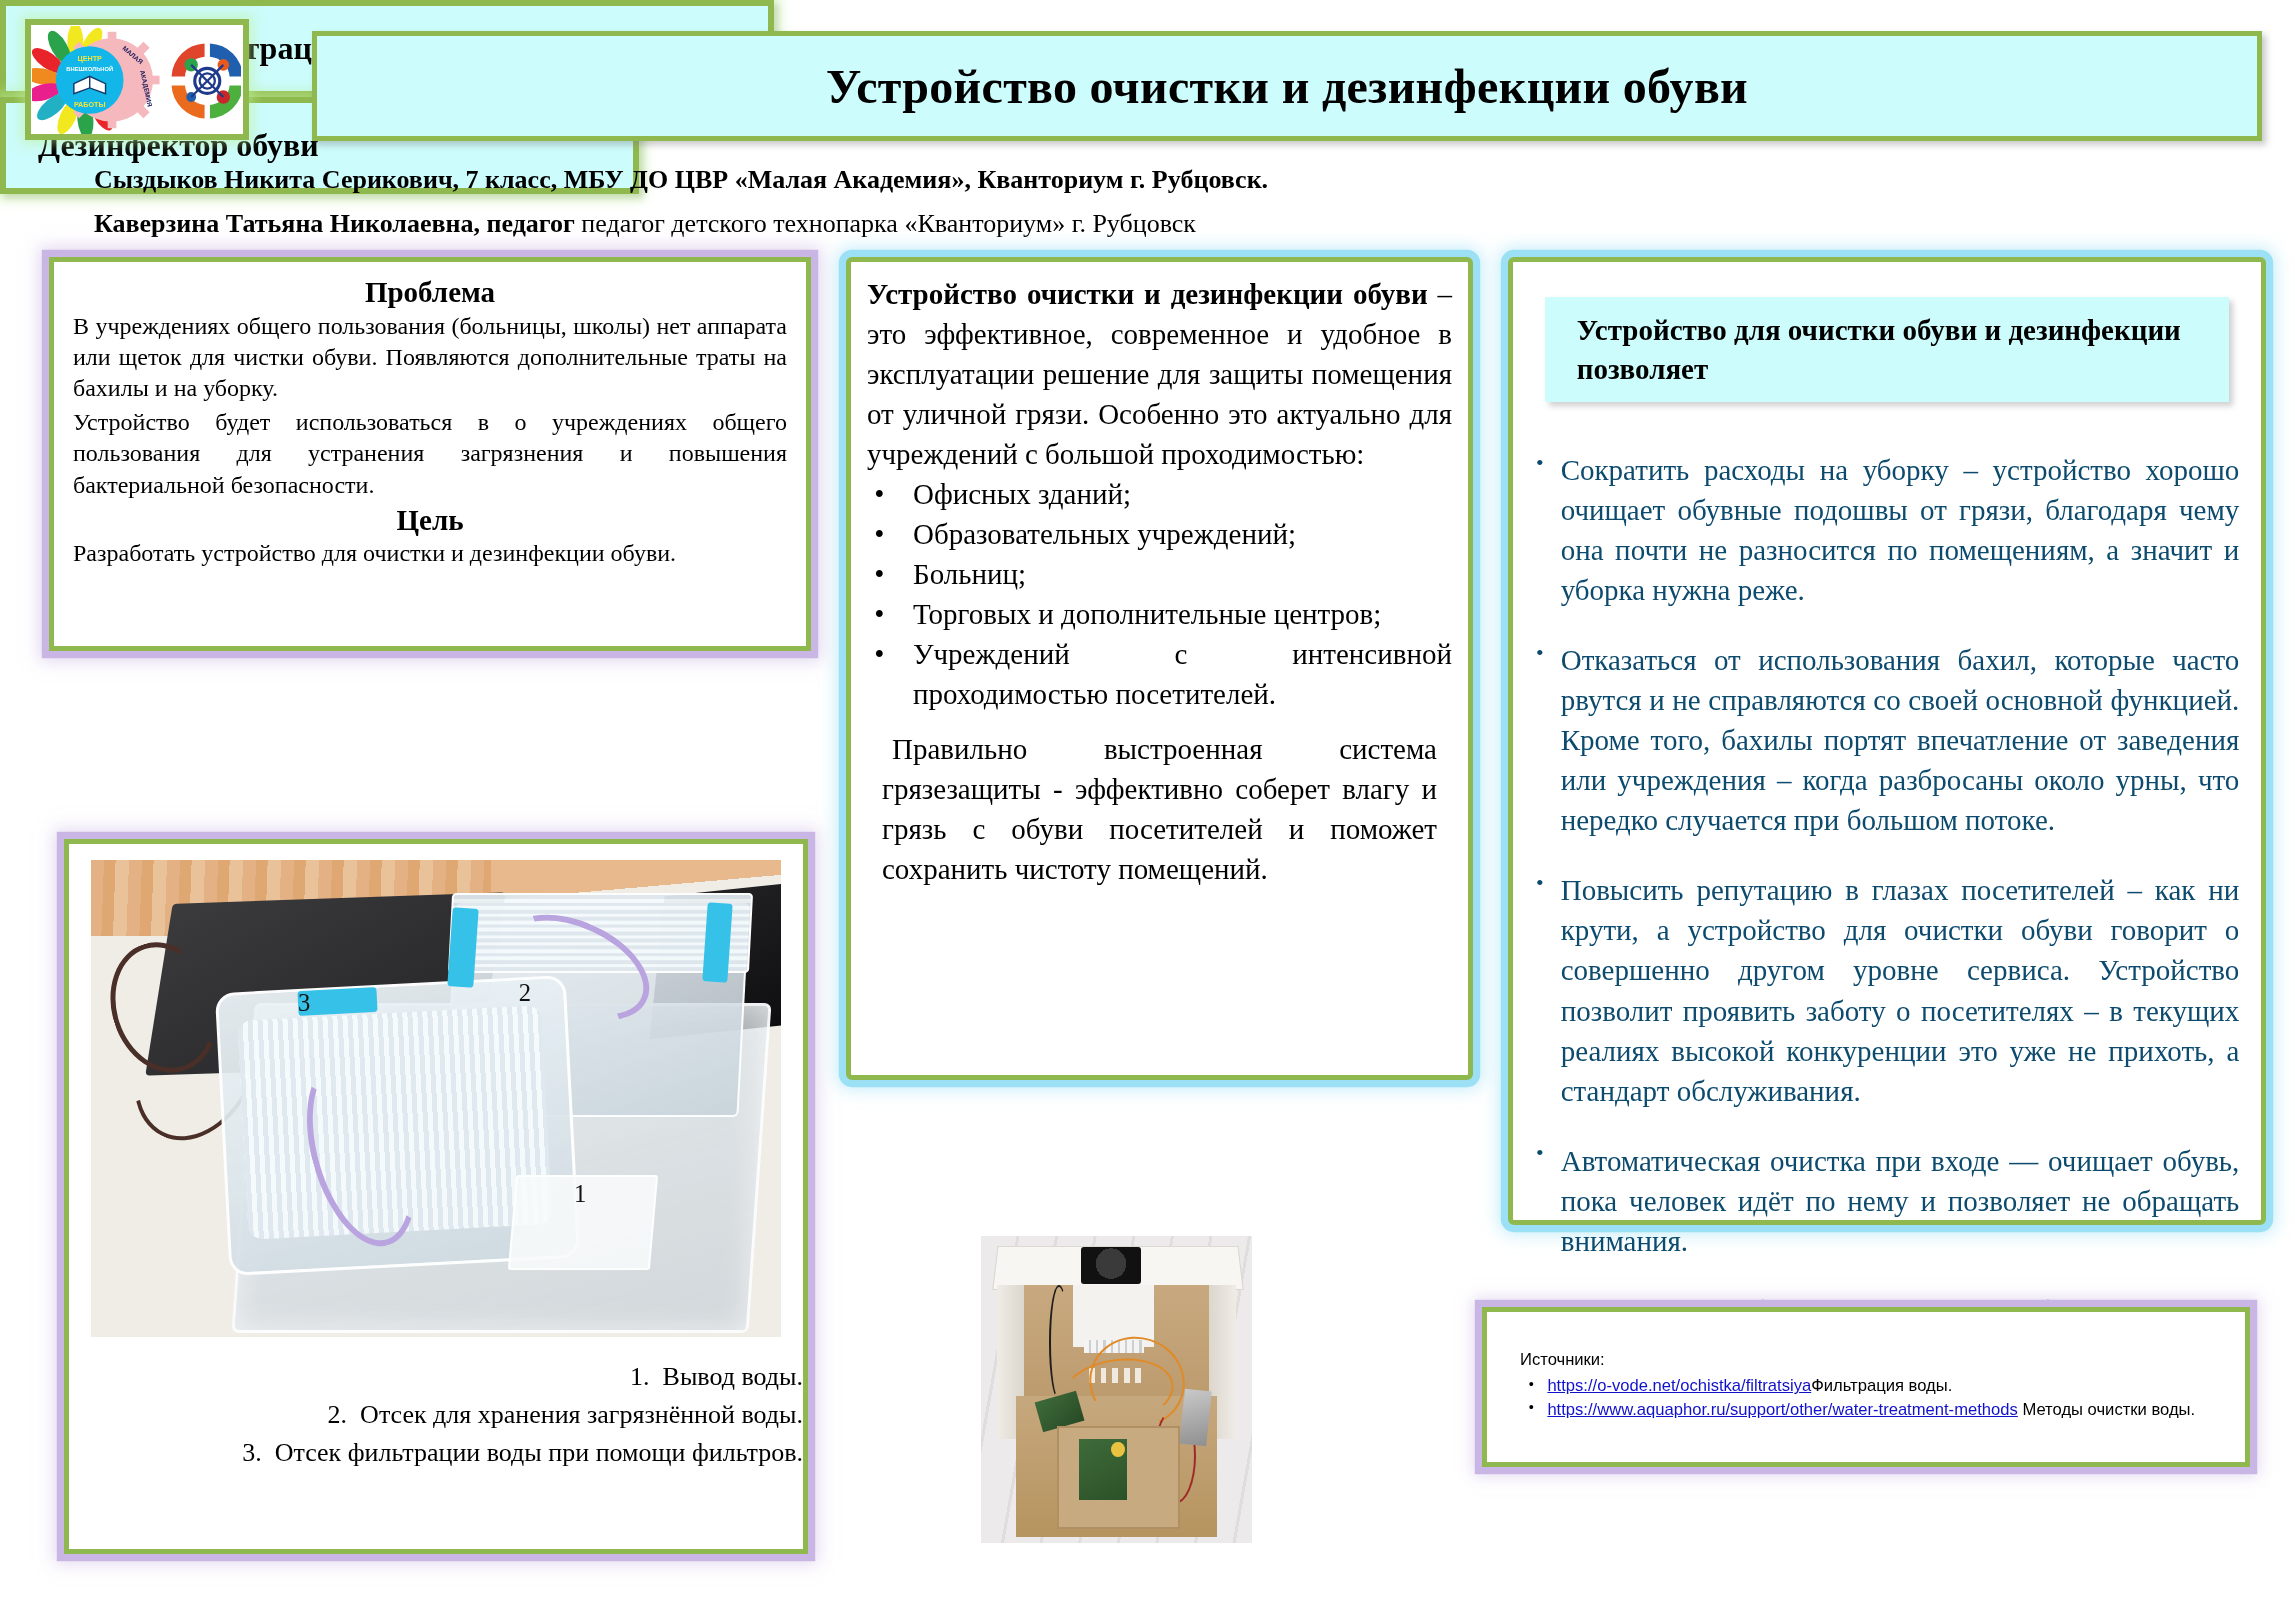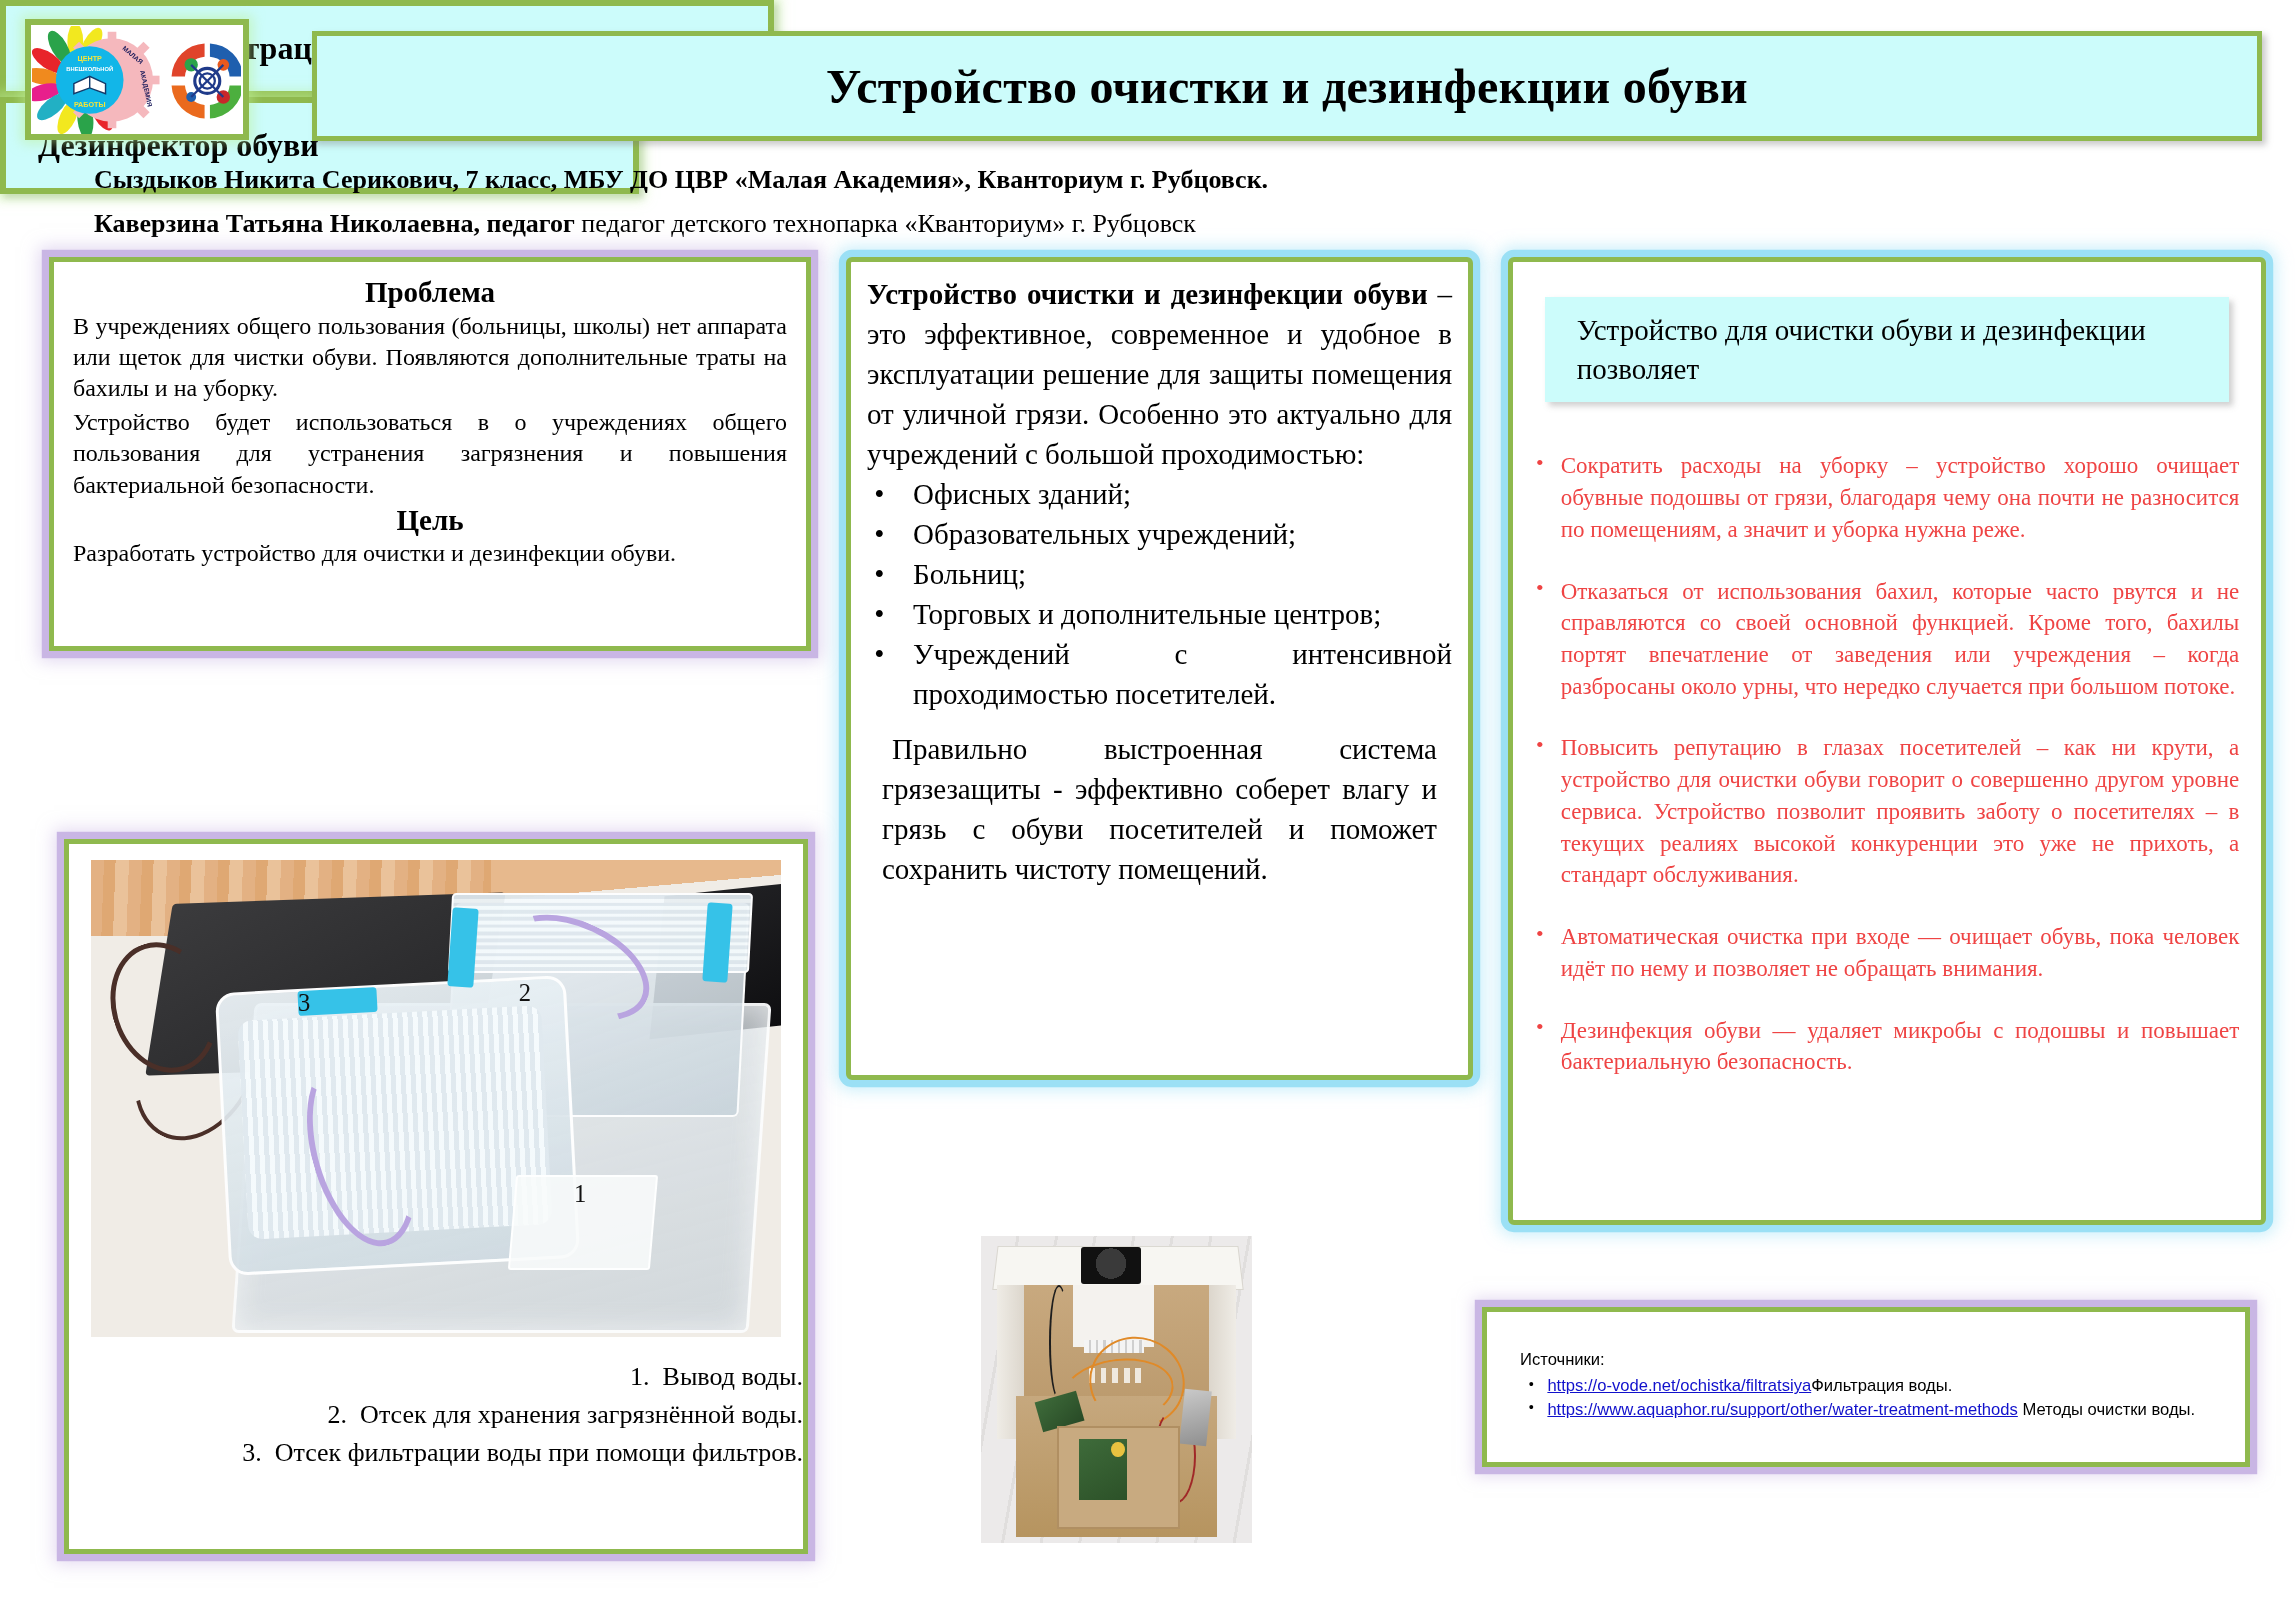"Устройство для очистки обуви и" #right-title .t { font-weight: normal -> bold }
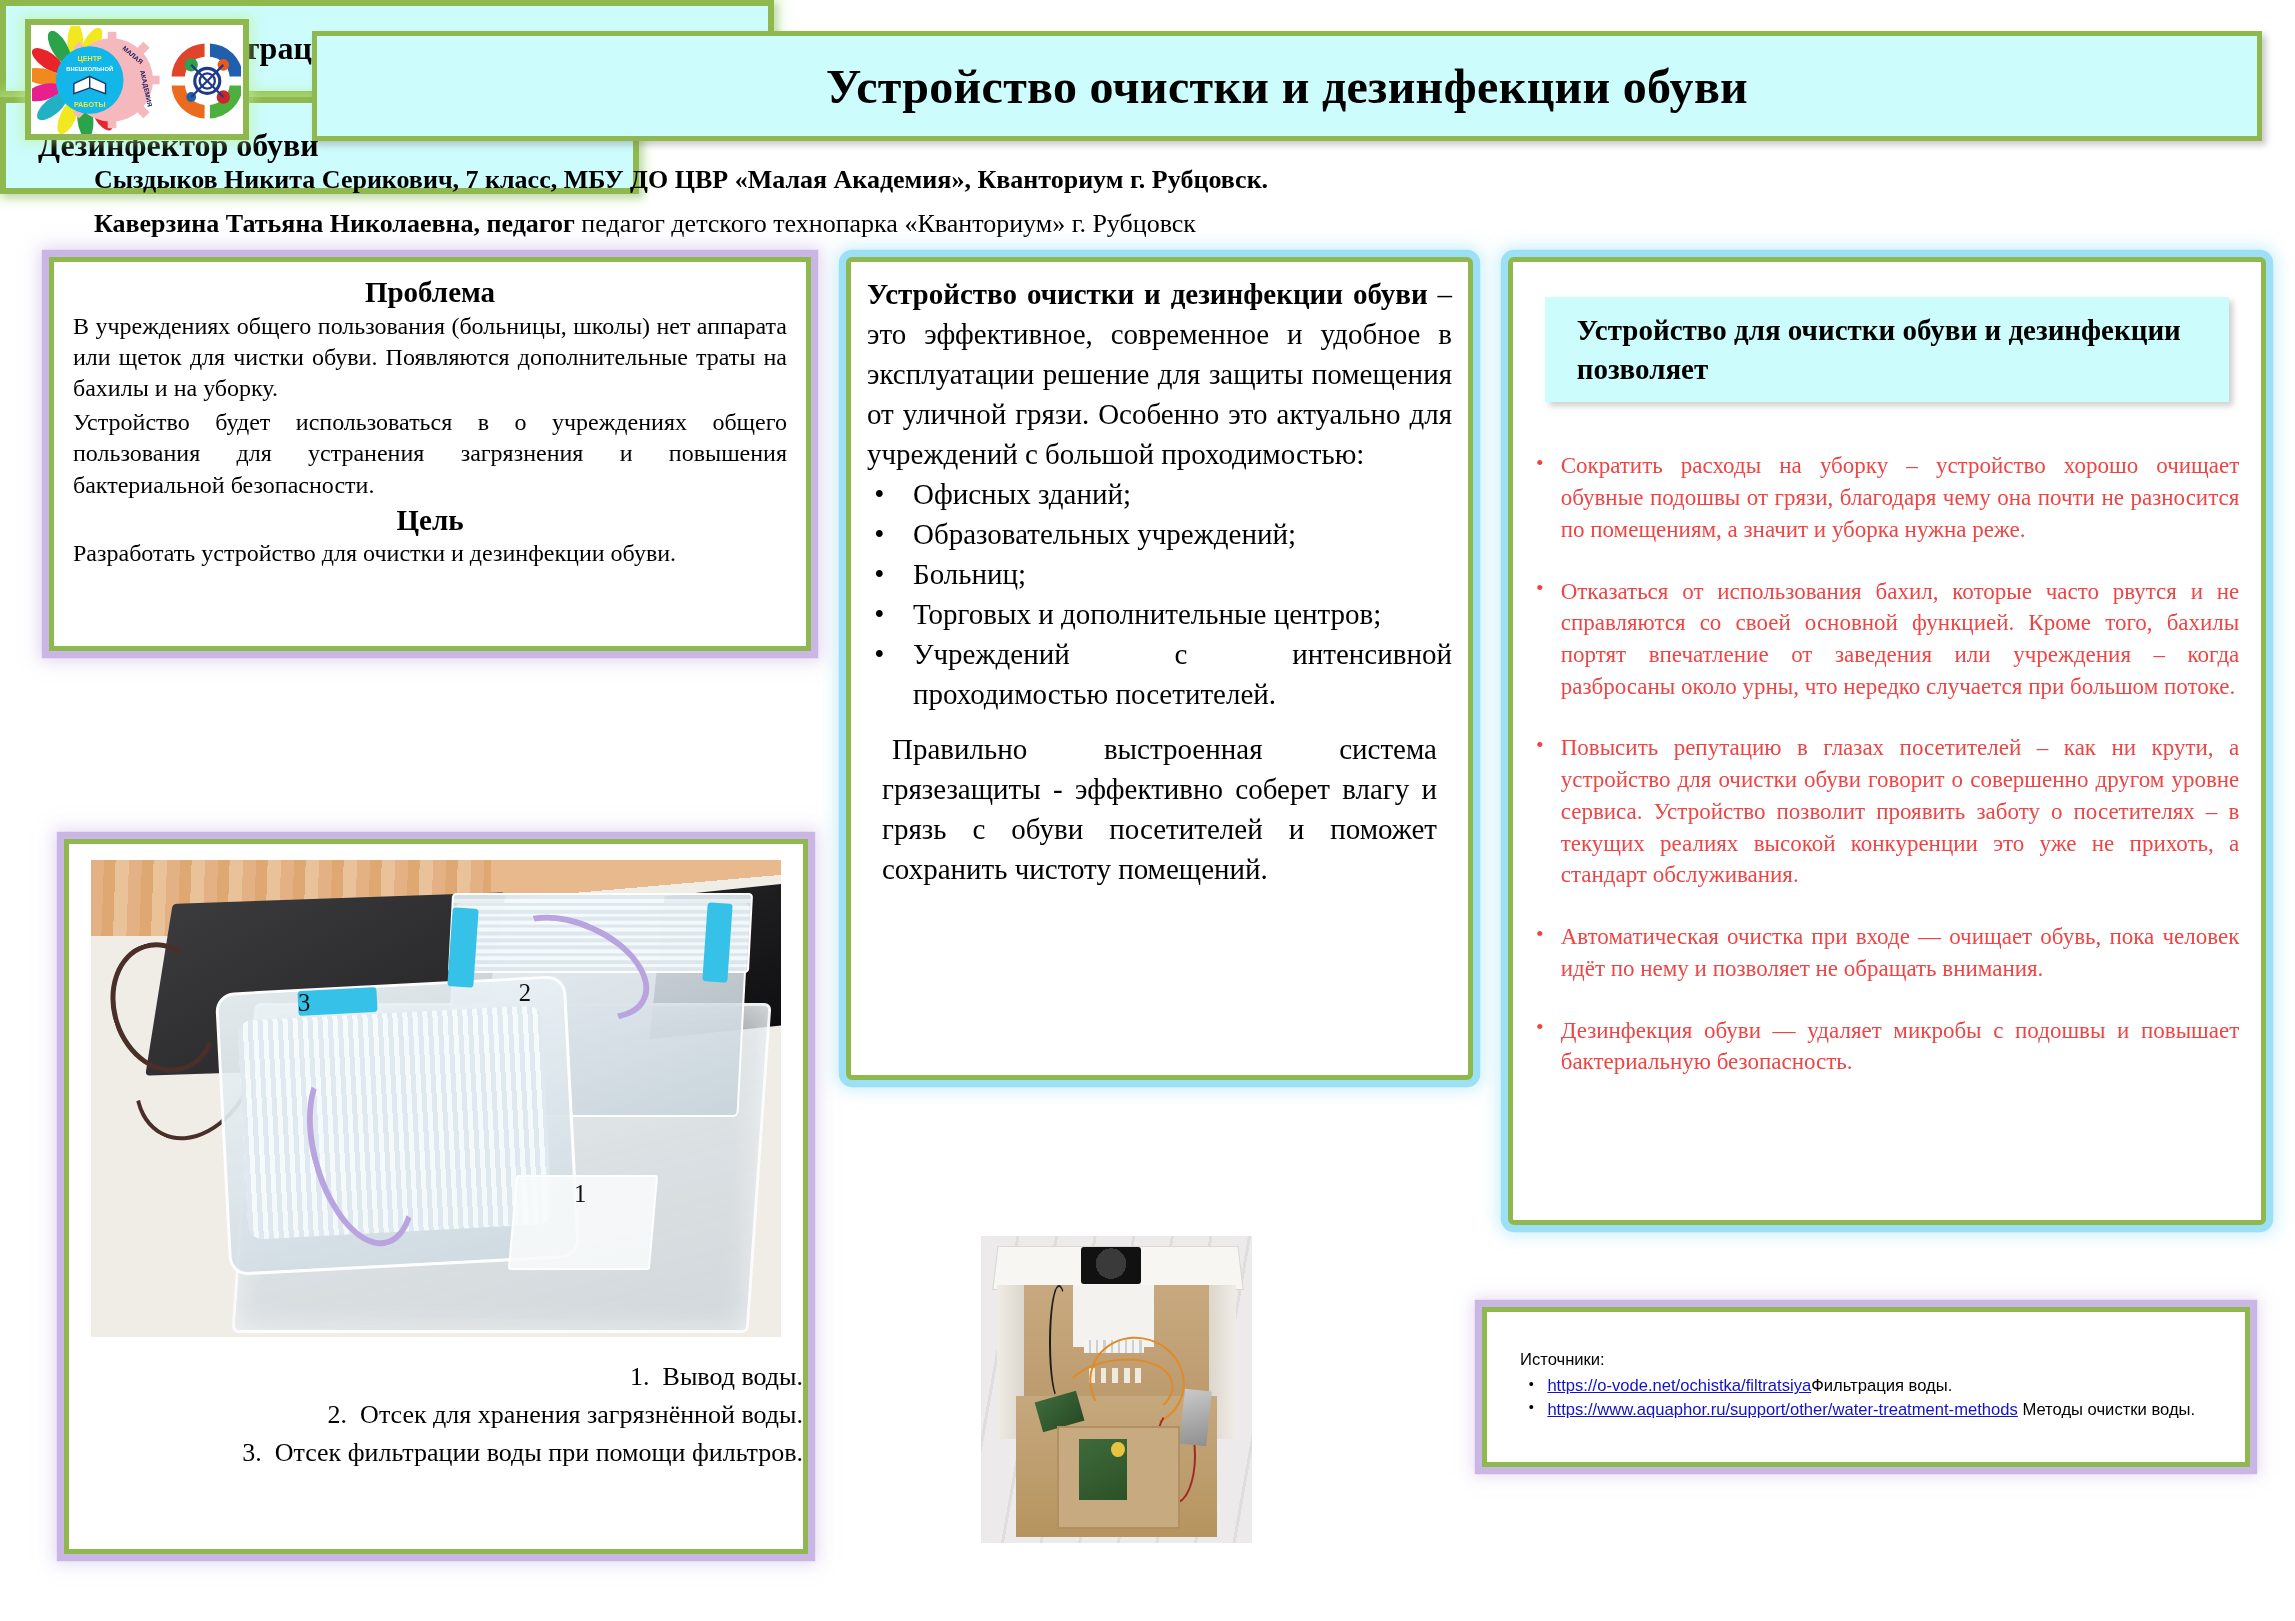"Сократить расходы на уборку –" ul.right-list li { color: #ef4444 -> #0c4a6e; font-size: 23px -> 29px }
